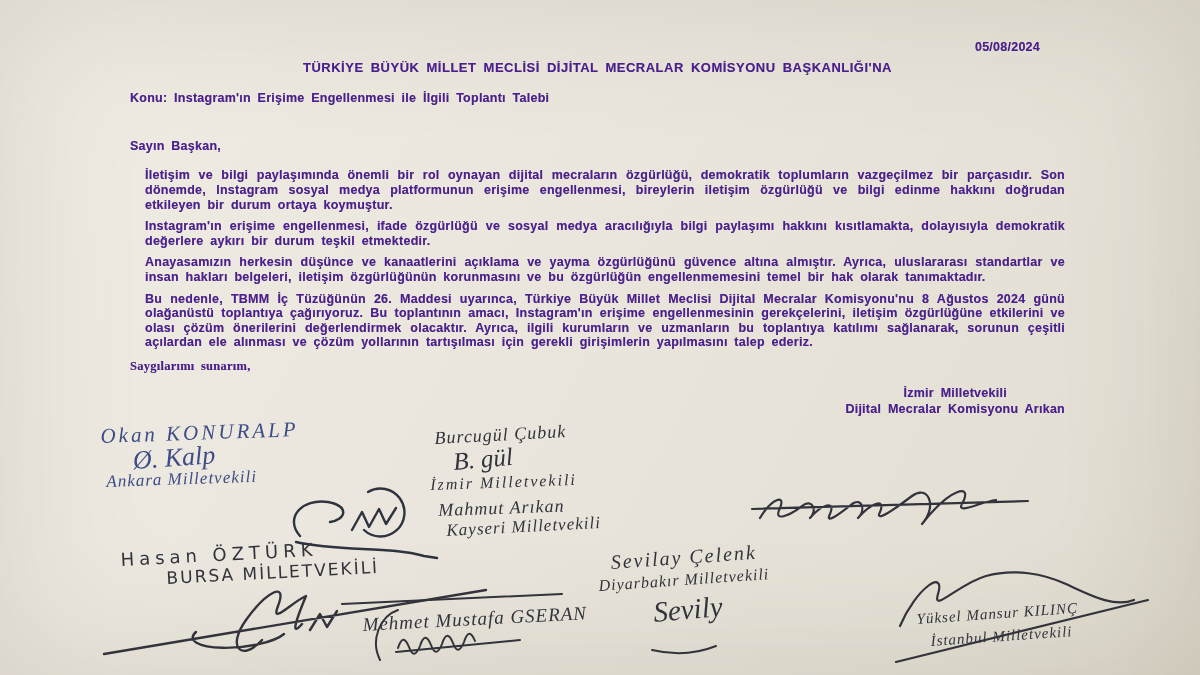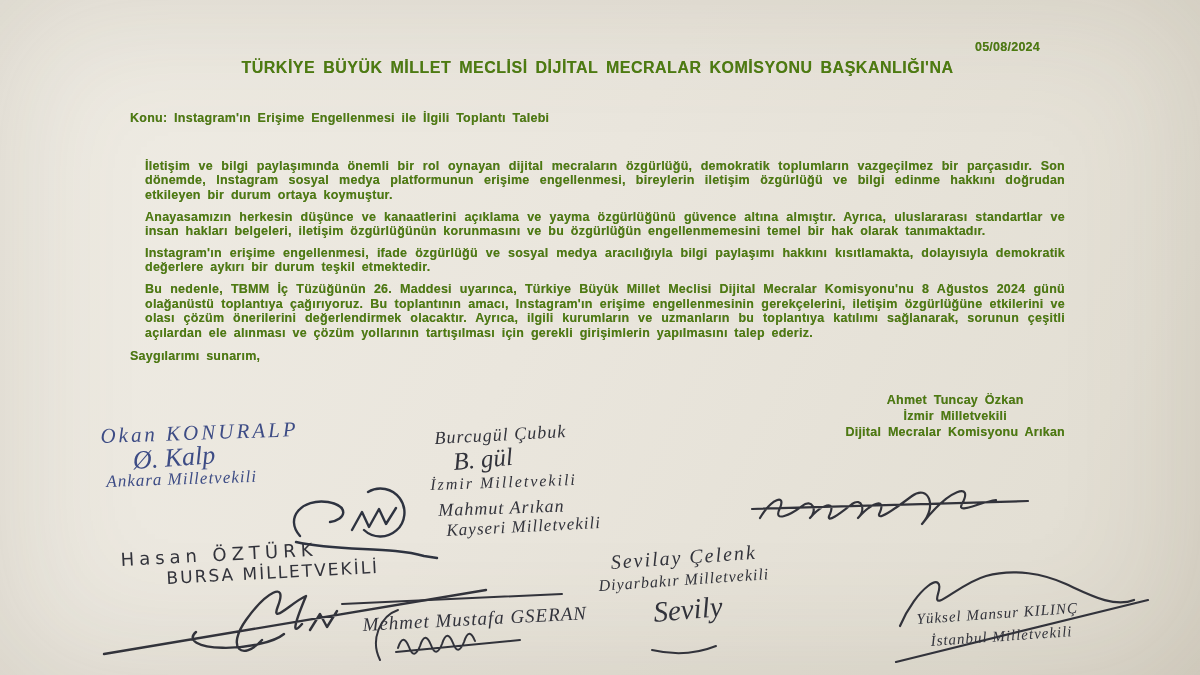"05/08/2024" .typed { color: #4d7c0f -> #4c1d95 }
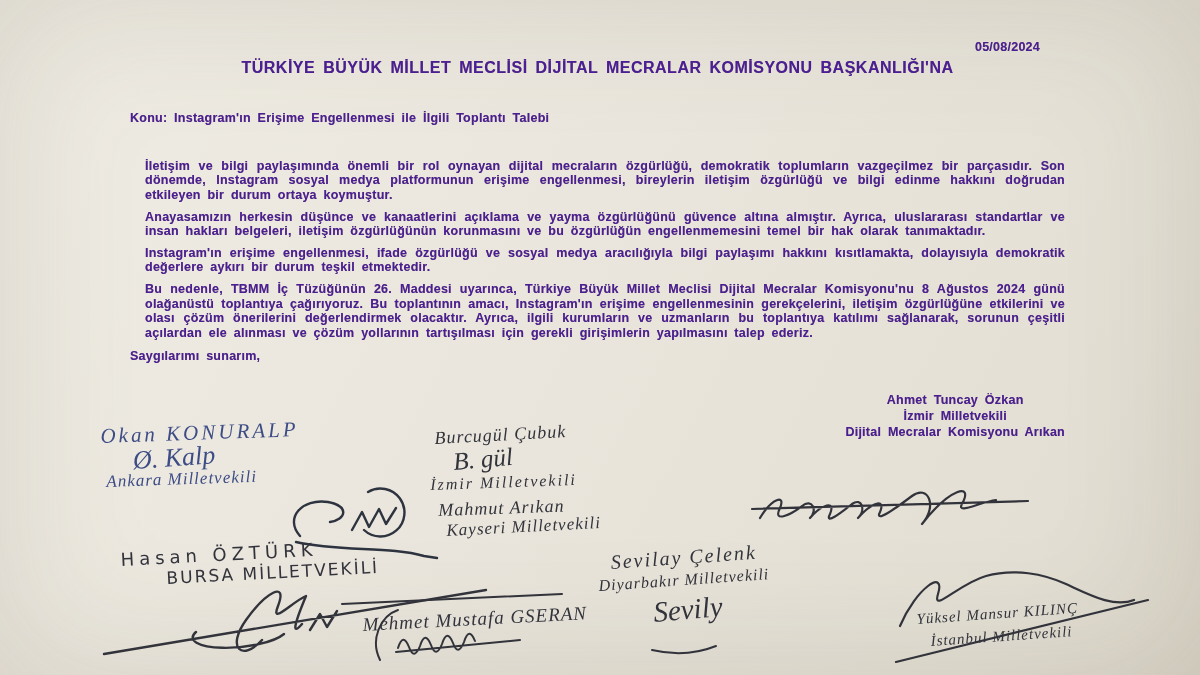"TÜRKİYE BÜYÜK MİLLET MECLİSİ DİJİTAL" .title-line { font-size: 16px -> 13px; margin-bottom: 36px -> 16px }
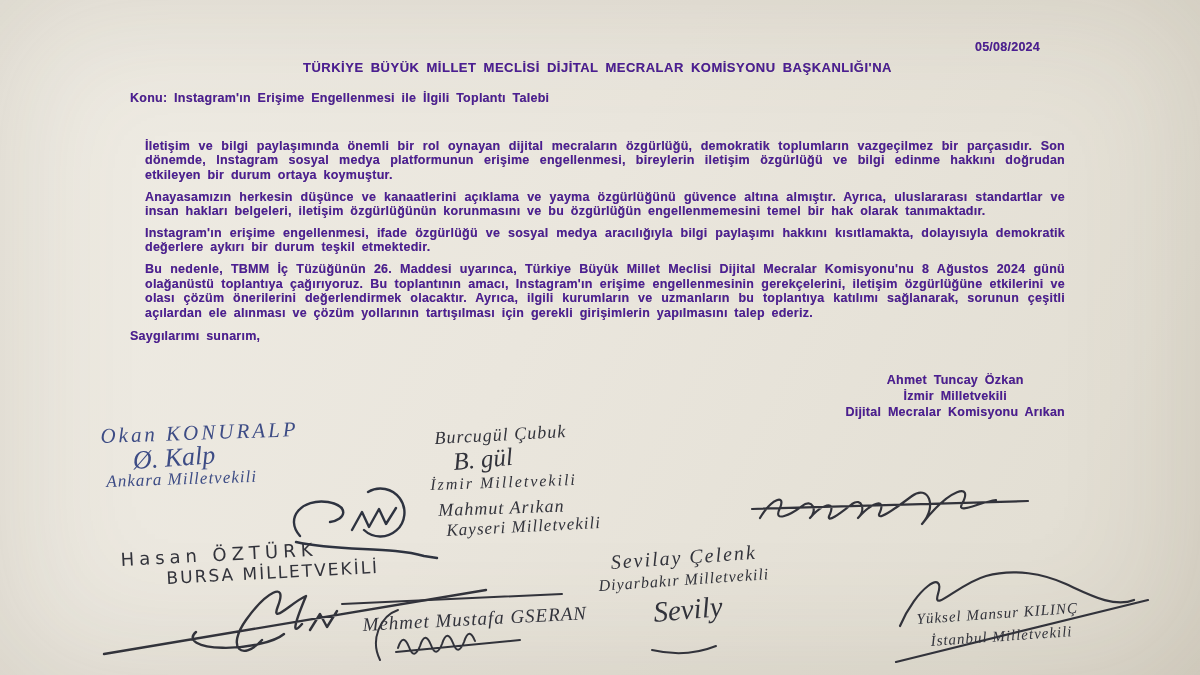"Sayın Başkan," div.salutation-line { html: none -> <div>Sayın Başkan,</div> }
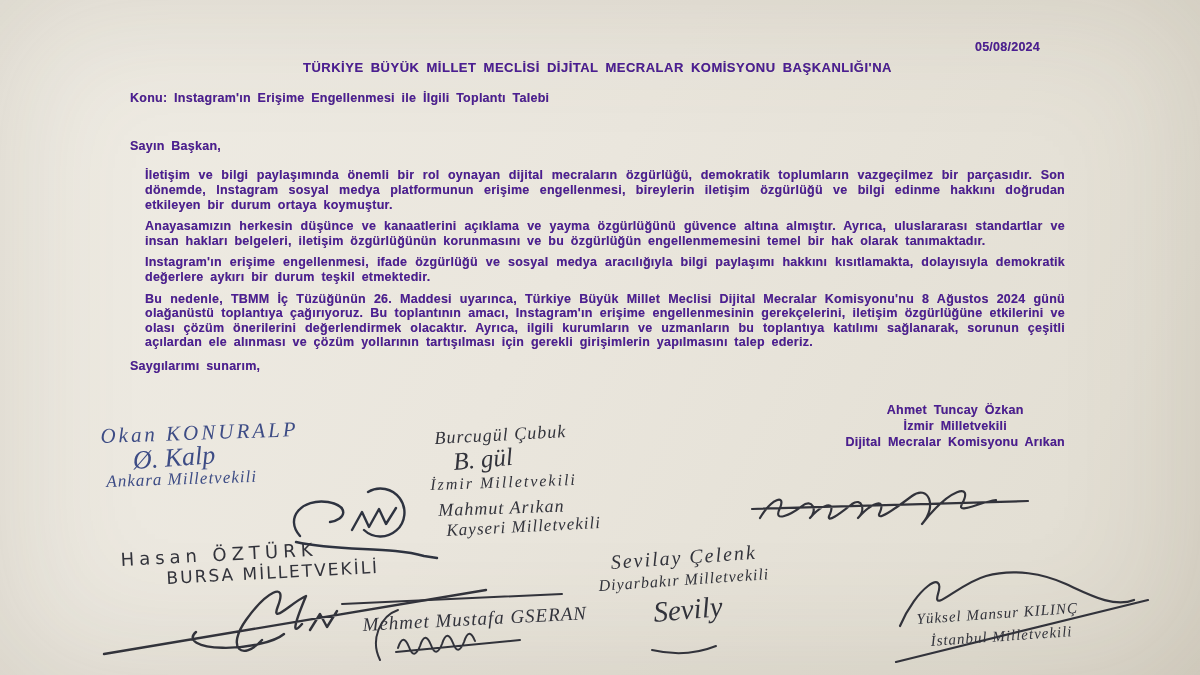"Anayasamızın herkesin düşünce ve" div.para { order: before "Instagram'ın erişime engellenmesi, ifade" -> after "Instagram'ın erişime engellenmesi, ifade" }
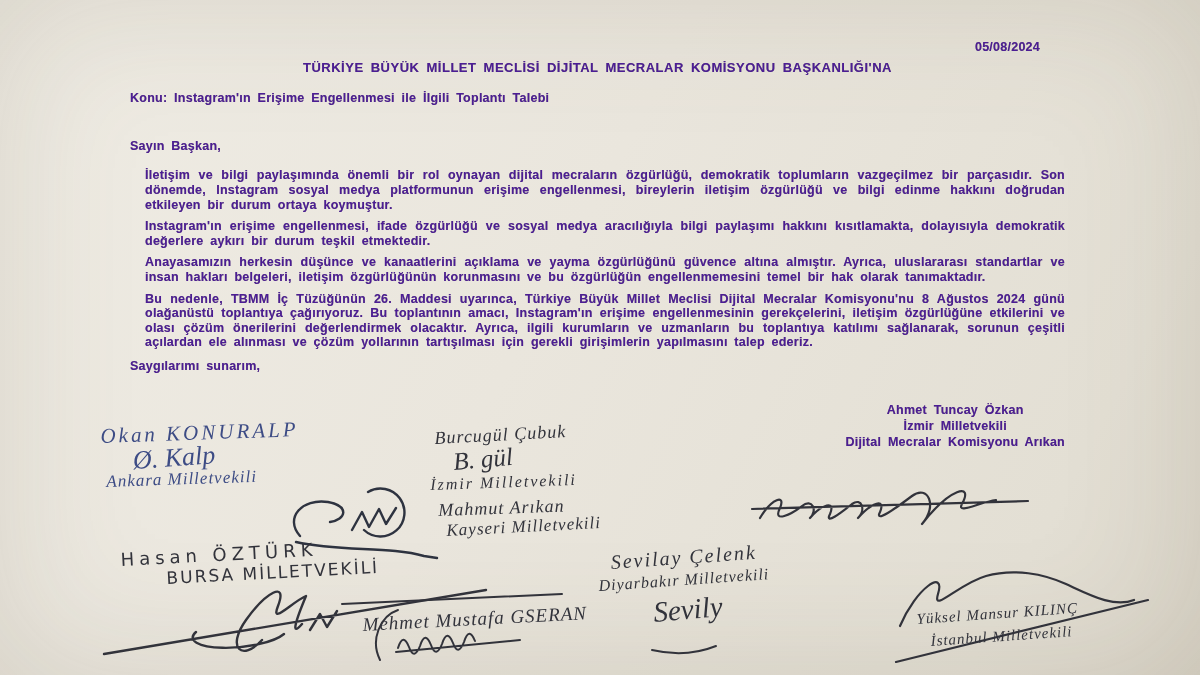"Saygılarımı sunarım," .closing-line { font-family: none -> Liberation Serif, serif; margin-bottom: 28px -> 11px }
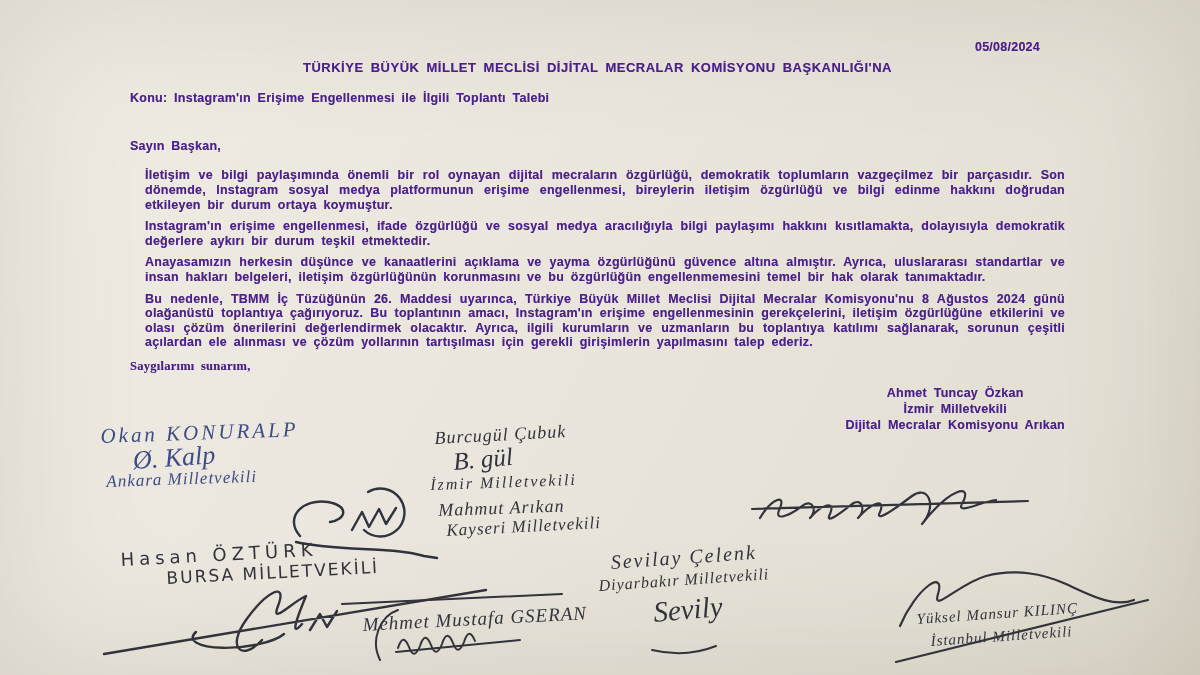"Ahmet Tuncay Özkan" div { html: <div>Ahmet Tuncay Özkan</div> -> none }
